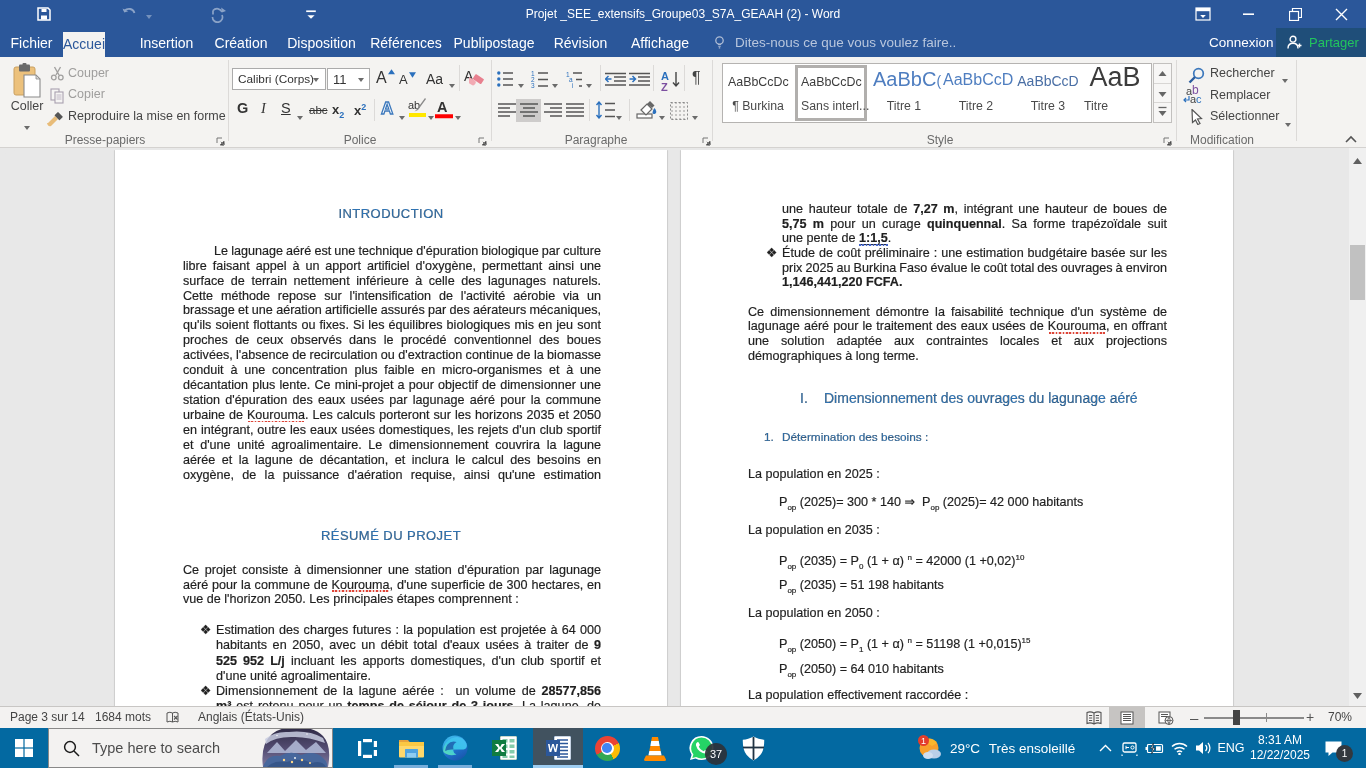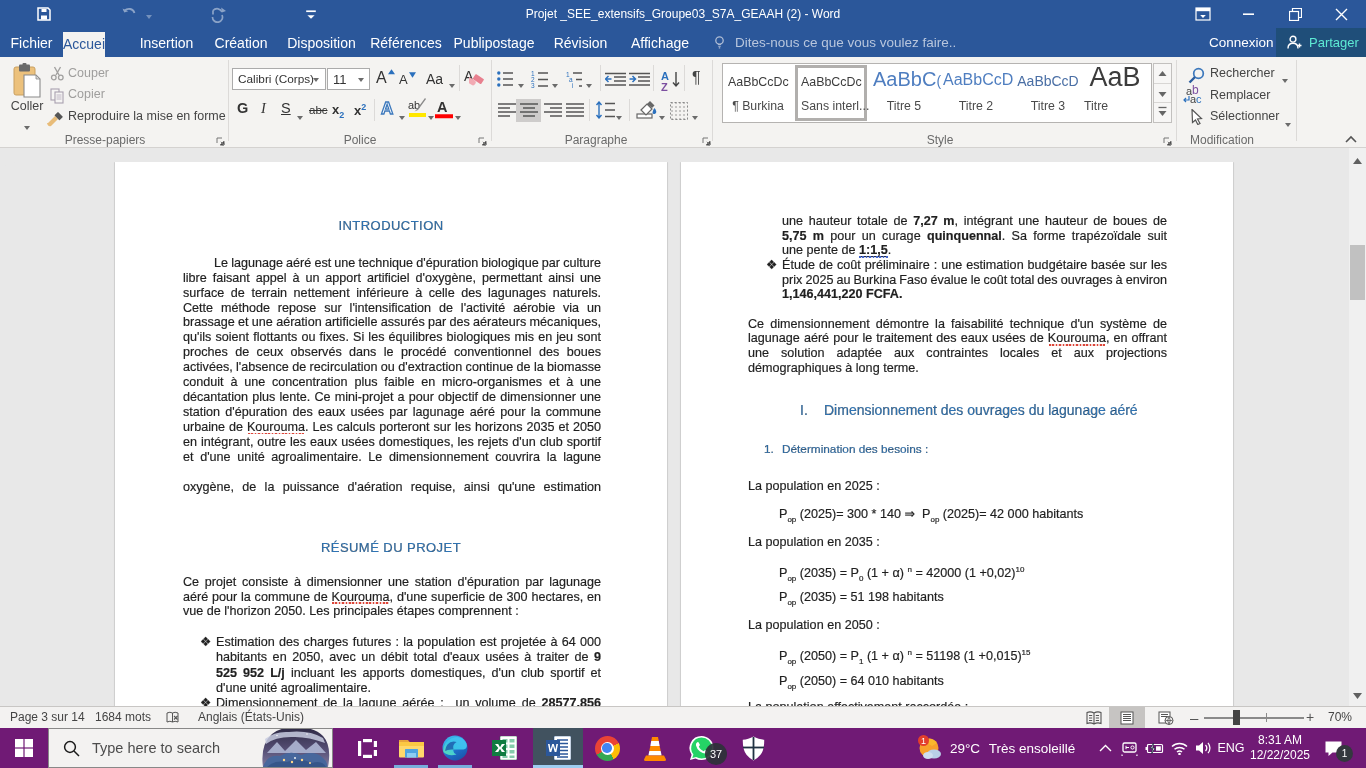"Partager" #partager { color: #5eead4 -> #22c55e }
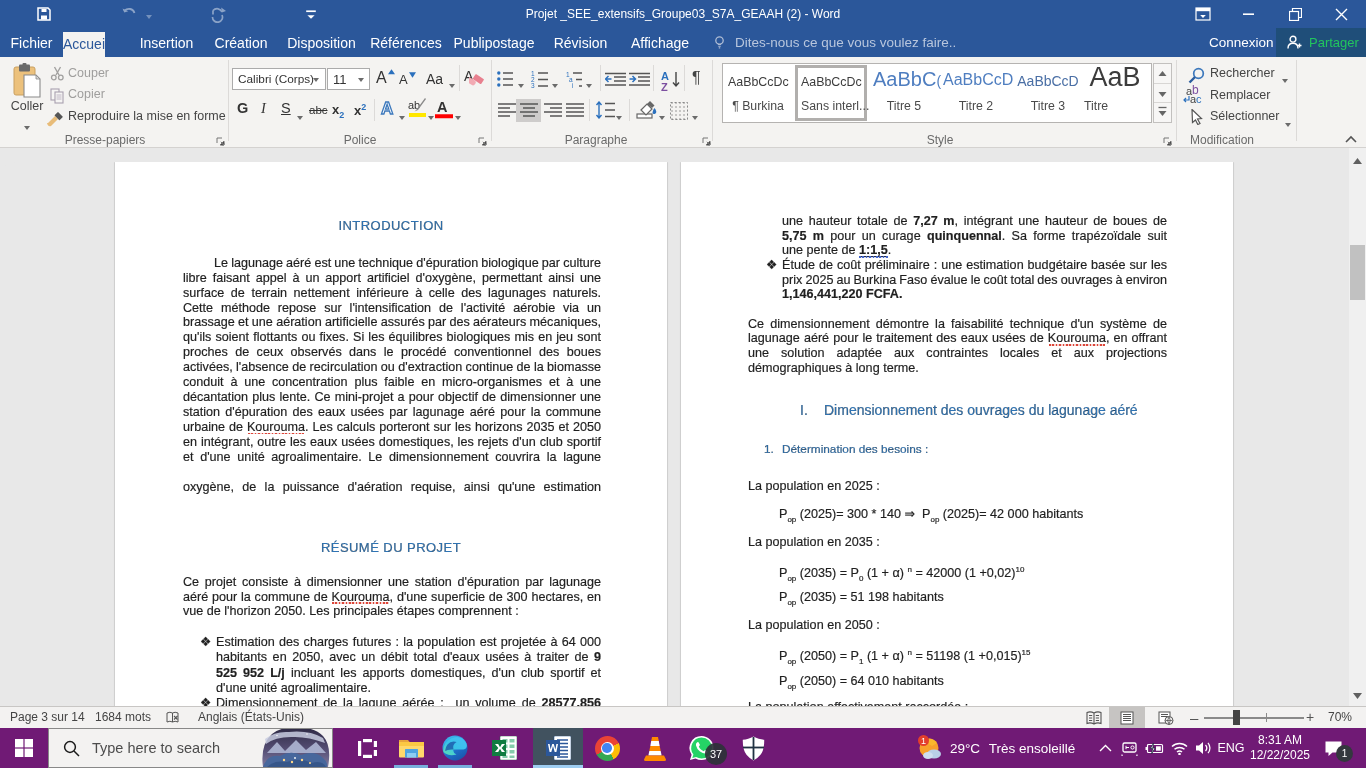"Titre 5" div { text: 5 -> 1 }
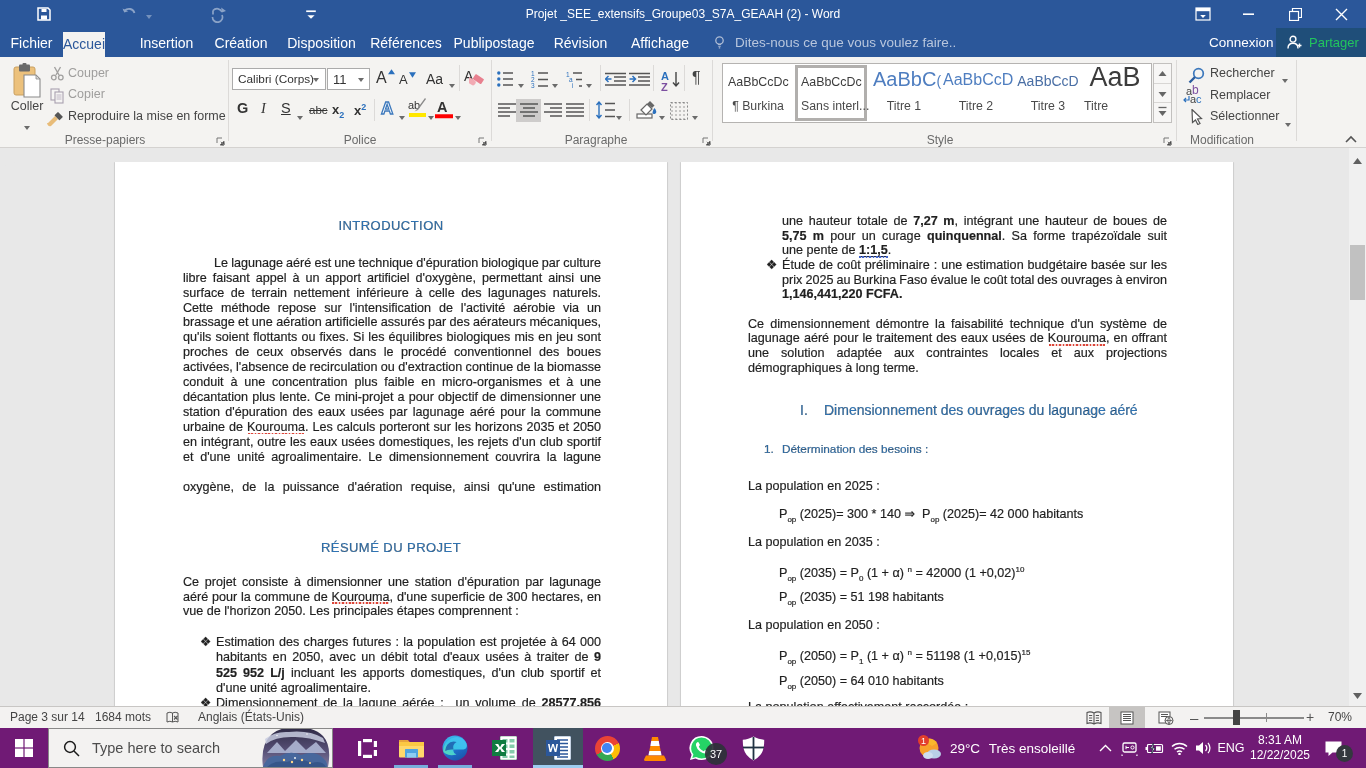"INTRODUCTION" #doc { top: 162px -> 150px }
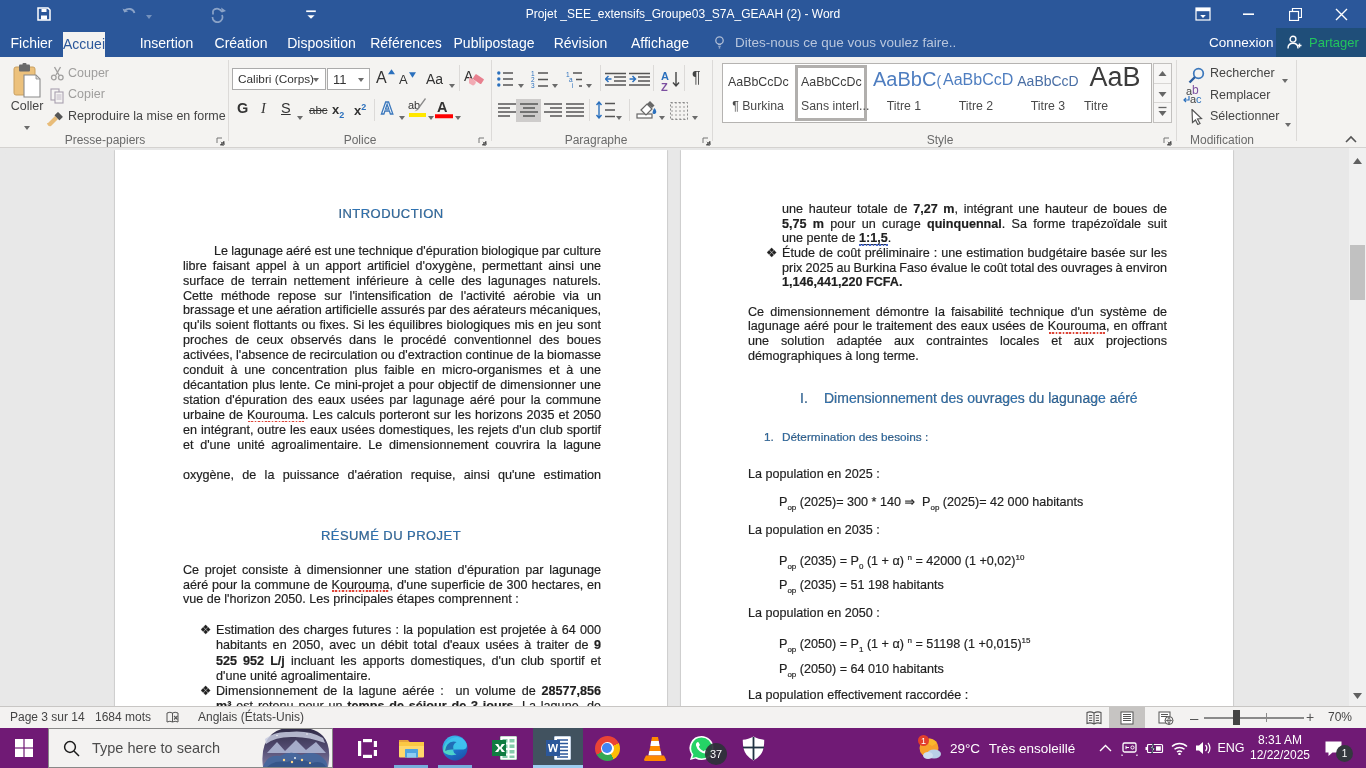"aérée et la lagune de" div.pl { html: none -> <div>aérée et la lagune de décantation, et inclura le calcul des besoins en</div> }
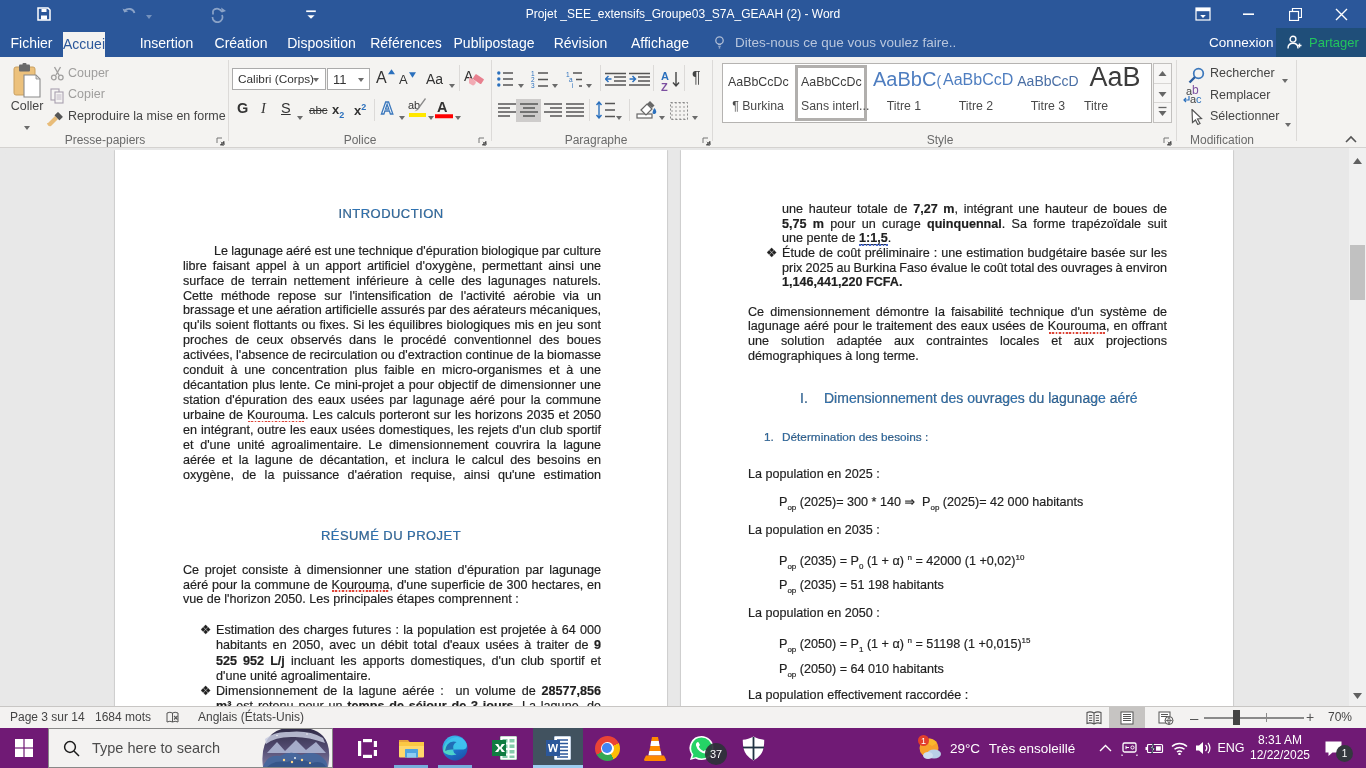"Type here to search" #taskbar { background: #701a75 -> #0369a1 }
